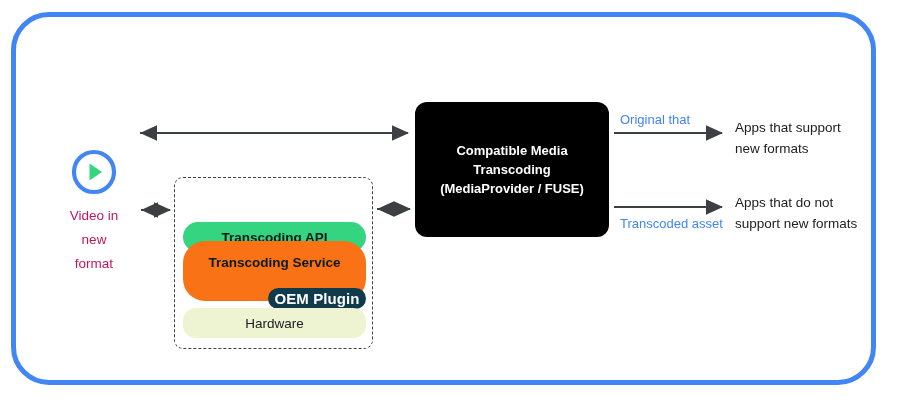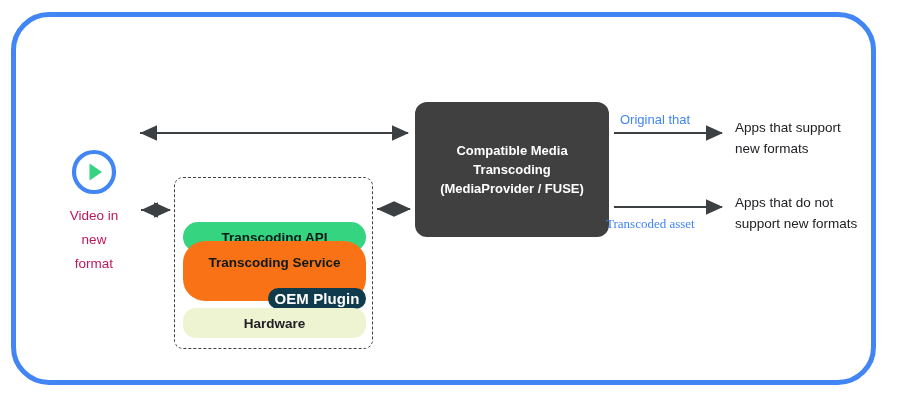"Compatible Media" #cmt-box { background: #404040 -> #000000 }
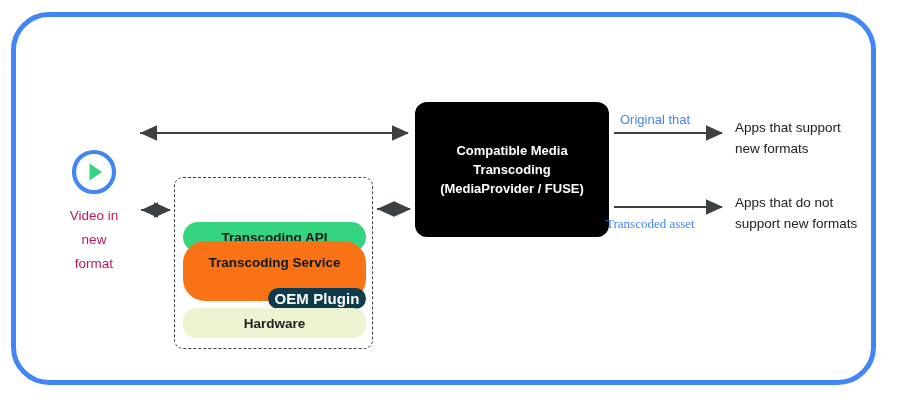"Transcoded asset" #tag-transcoded { font-family: Liberation Serif, serif -> none; left: 606px -> 620px }
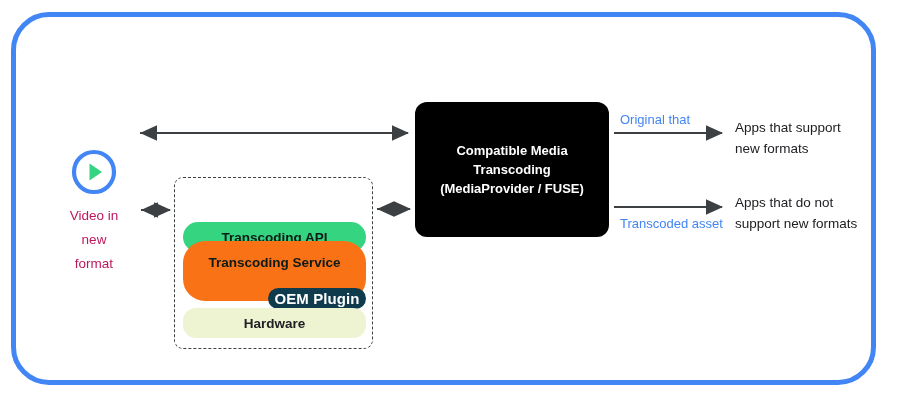"Hardware" #box-hardware .lbl { font-weight: bold -> normal }
